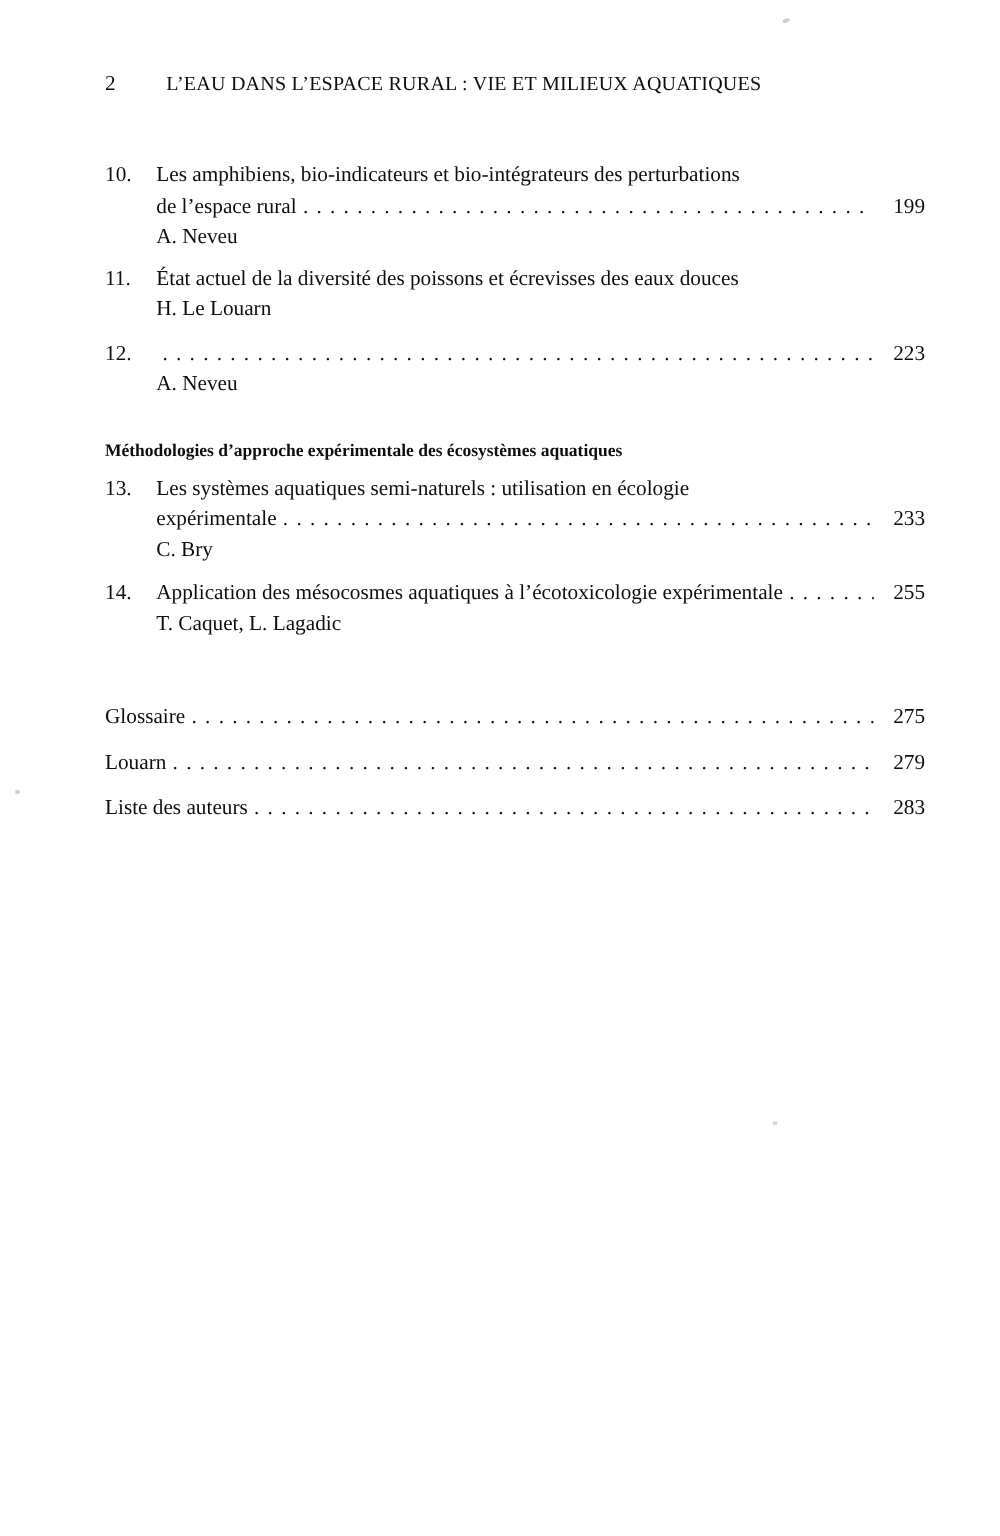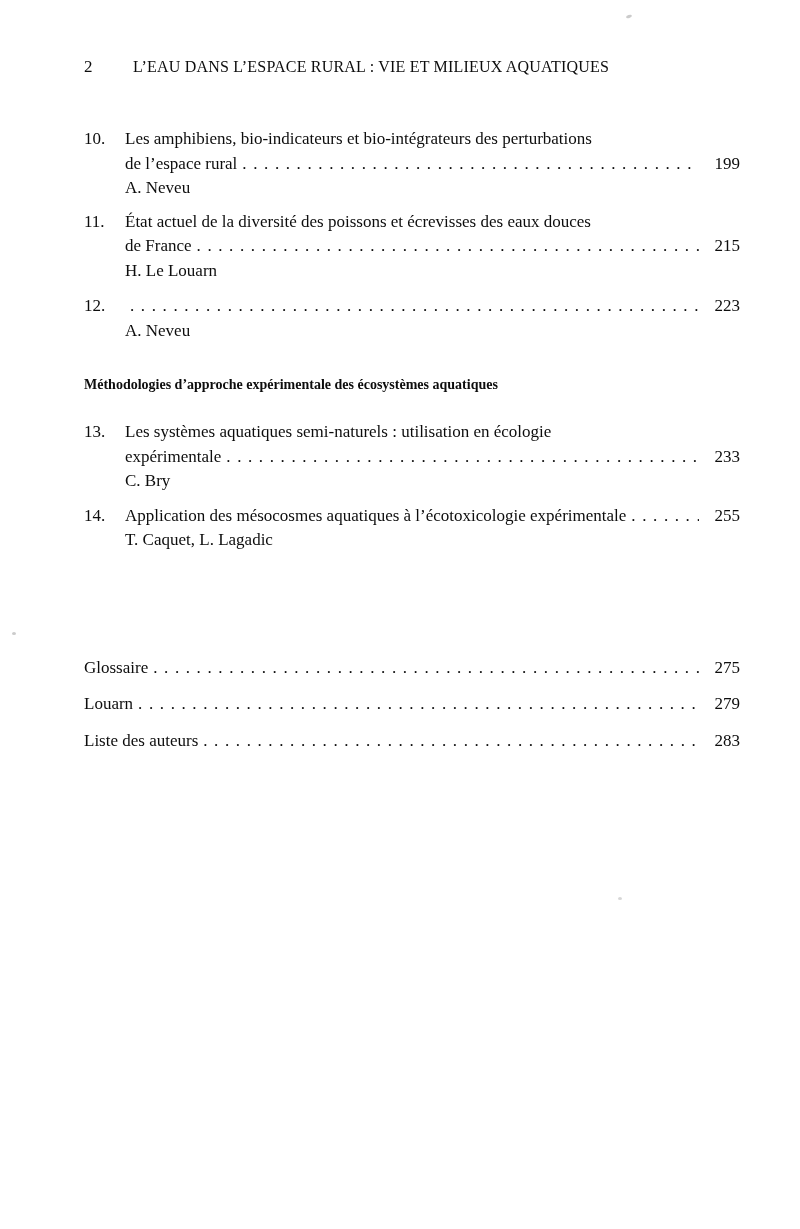"de France" div.leader-row { html: <div> <span>de France</span> <span></span> <span>215</span> </div> -> none }
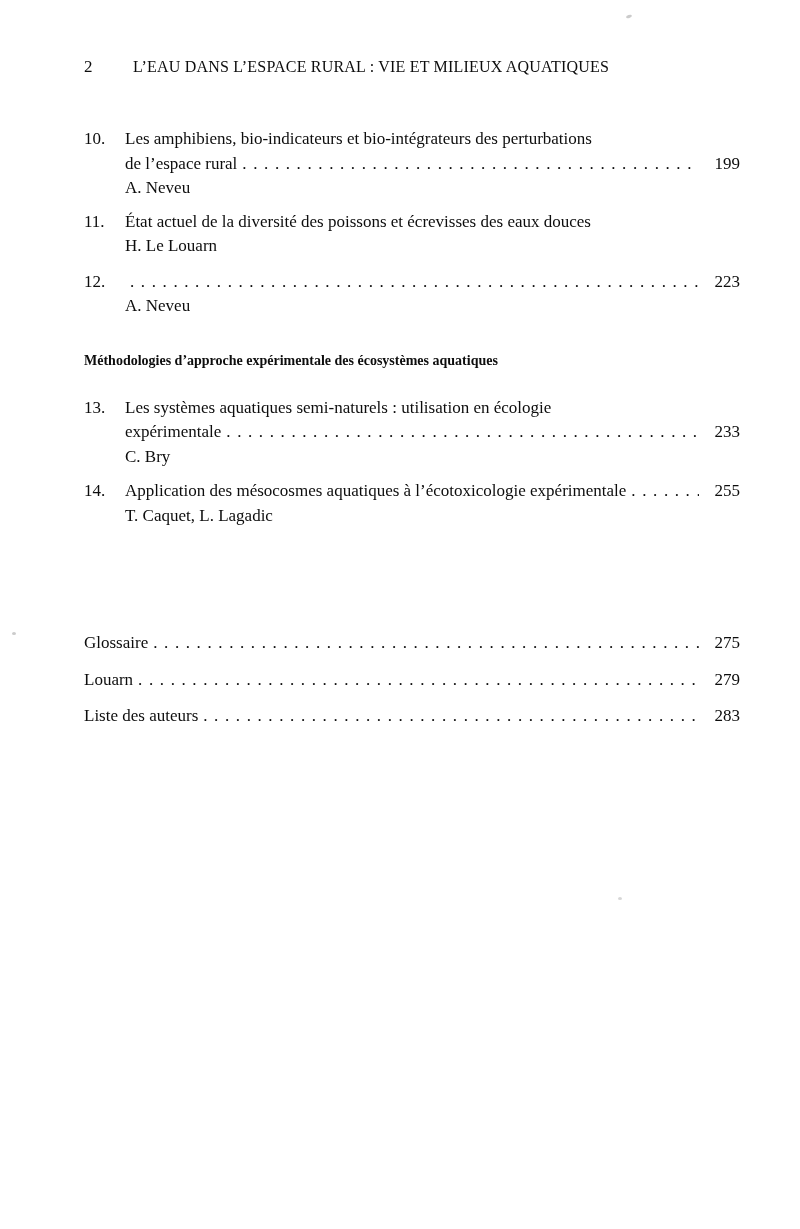"13." .m23 { margin-top: 23px -> 5px }
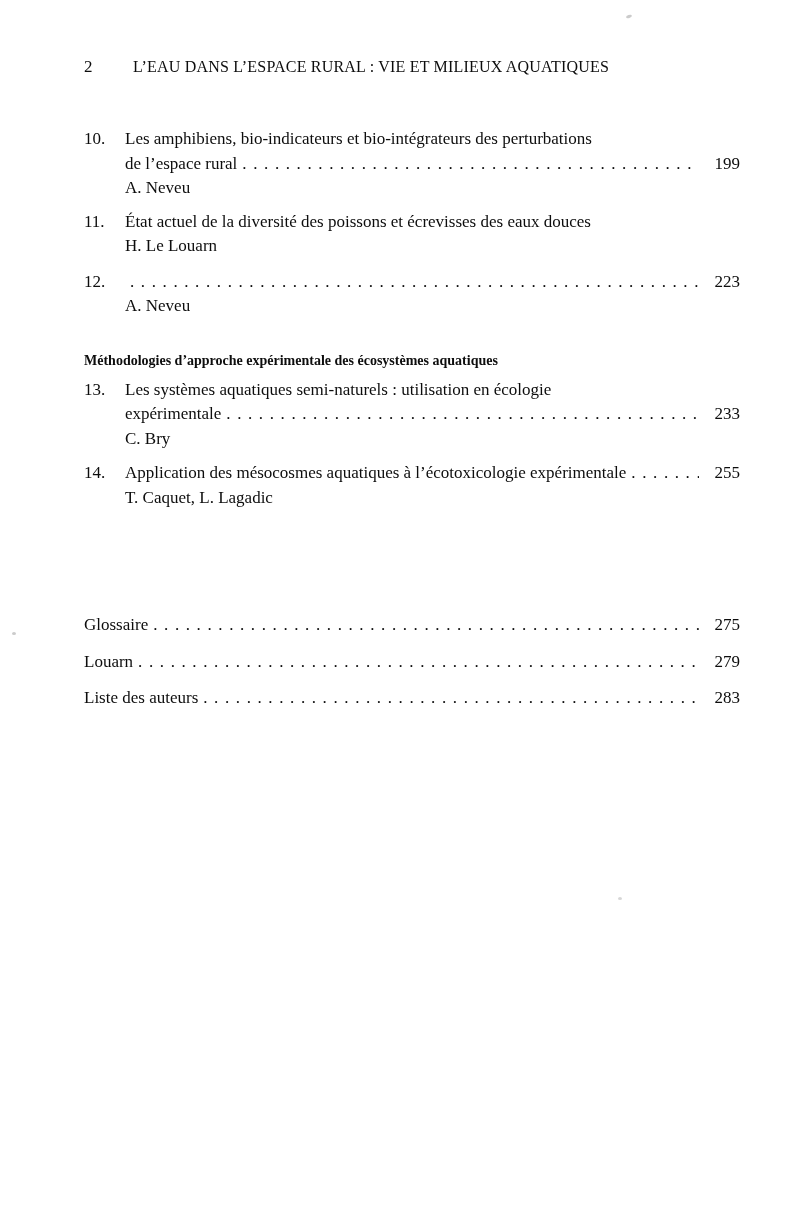"Glossaire" .backmatter { margin-top: 103px -> 50px }
